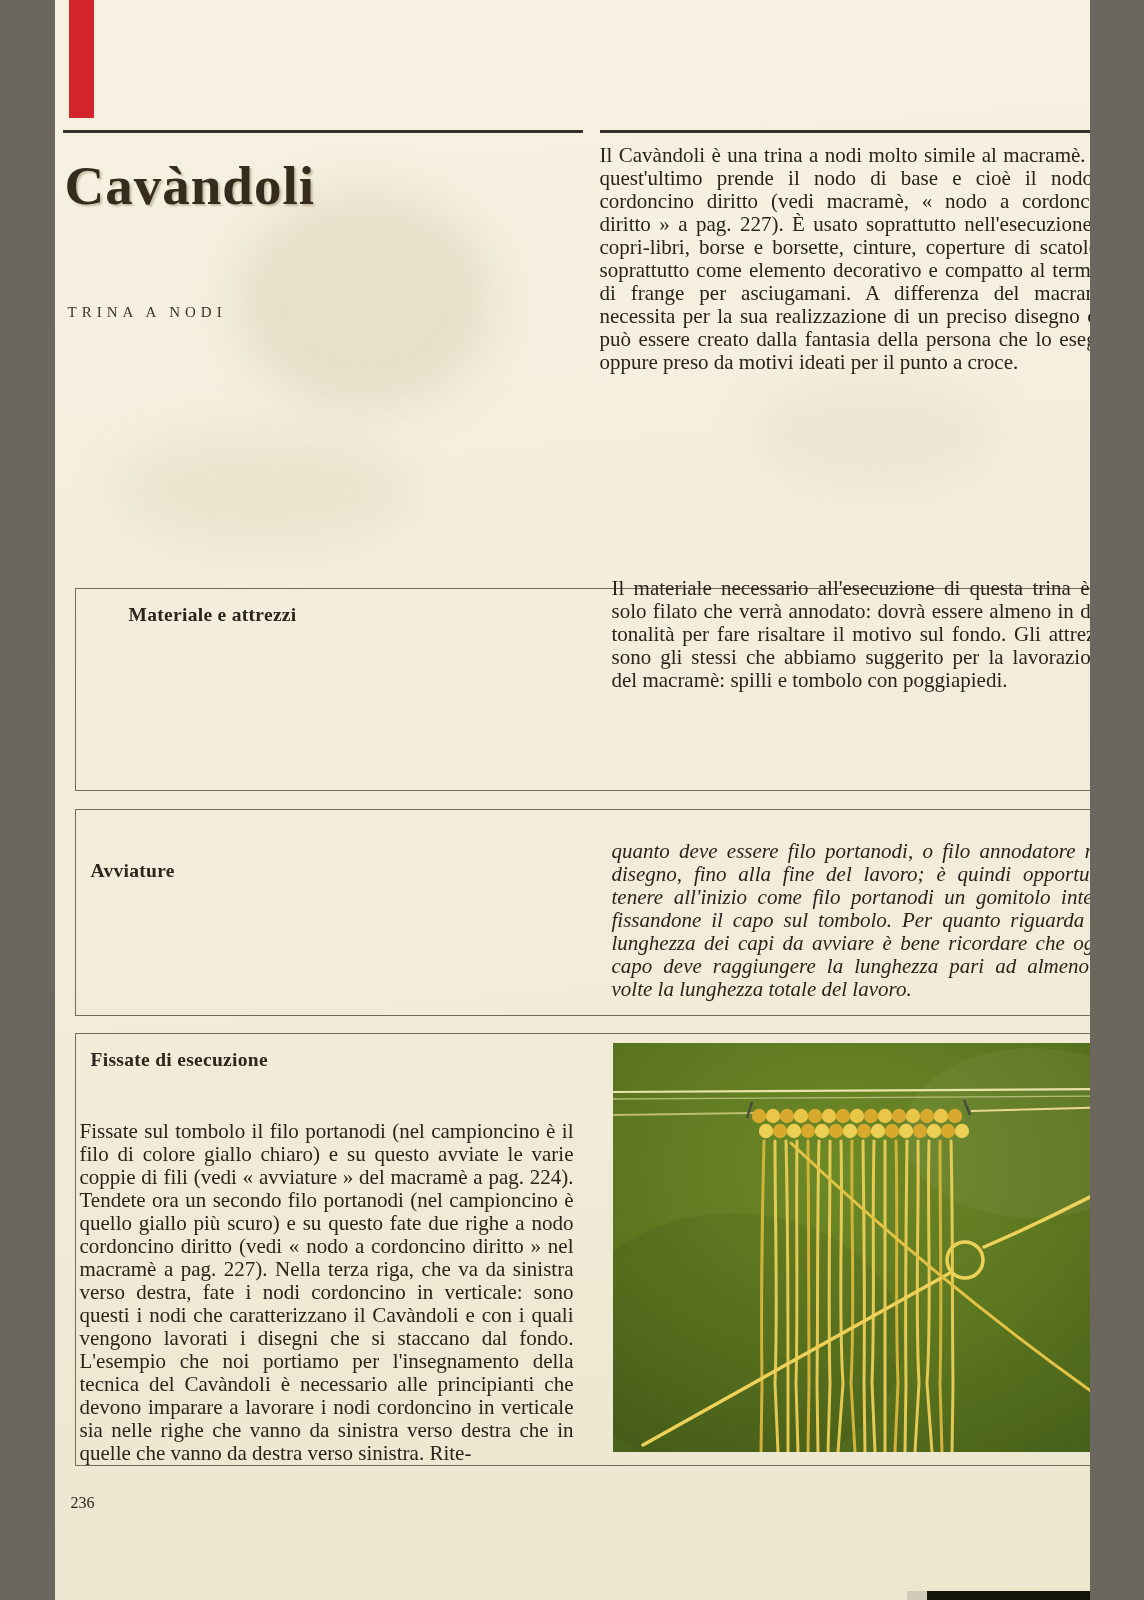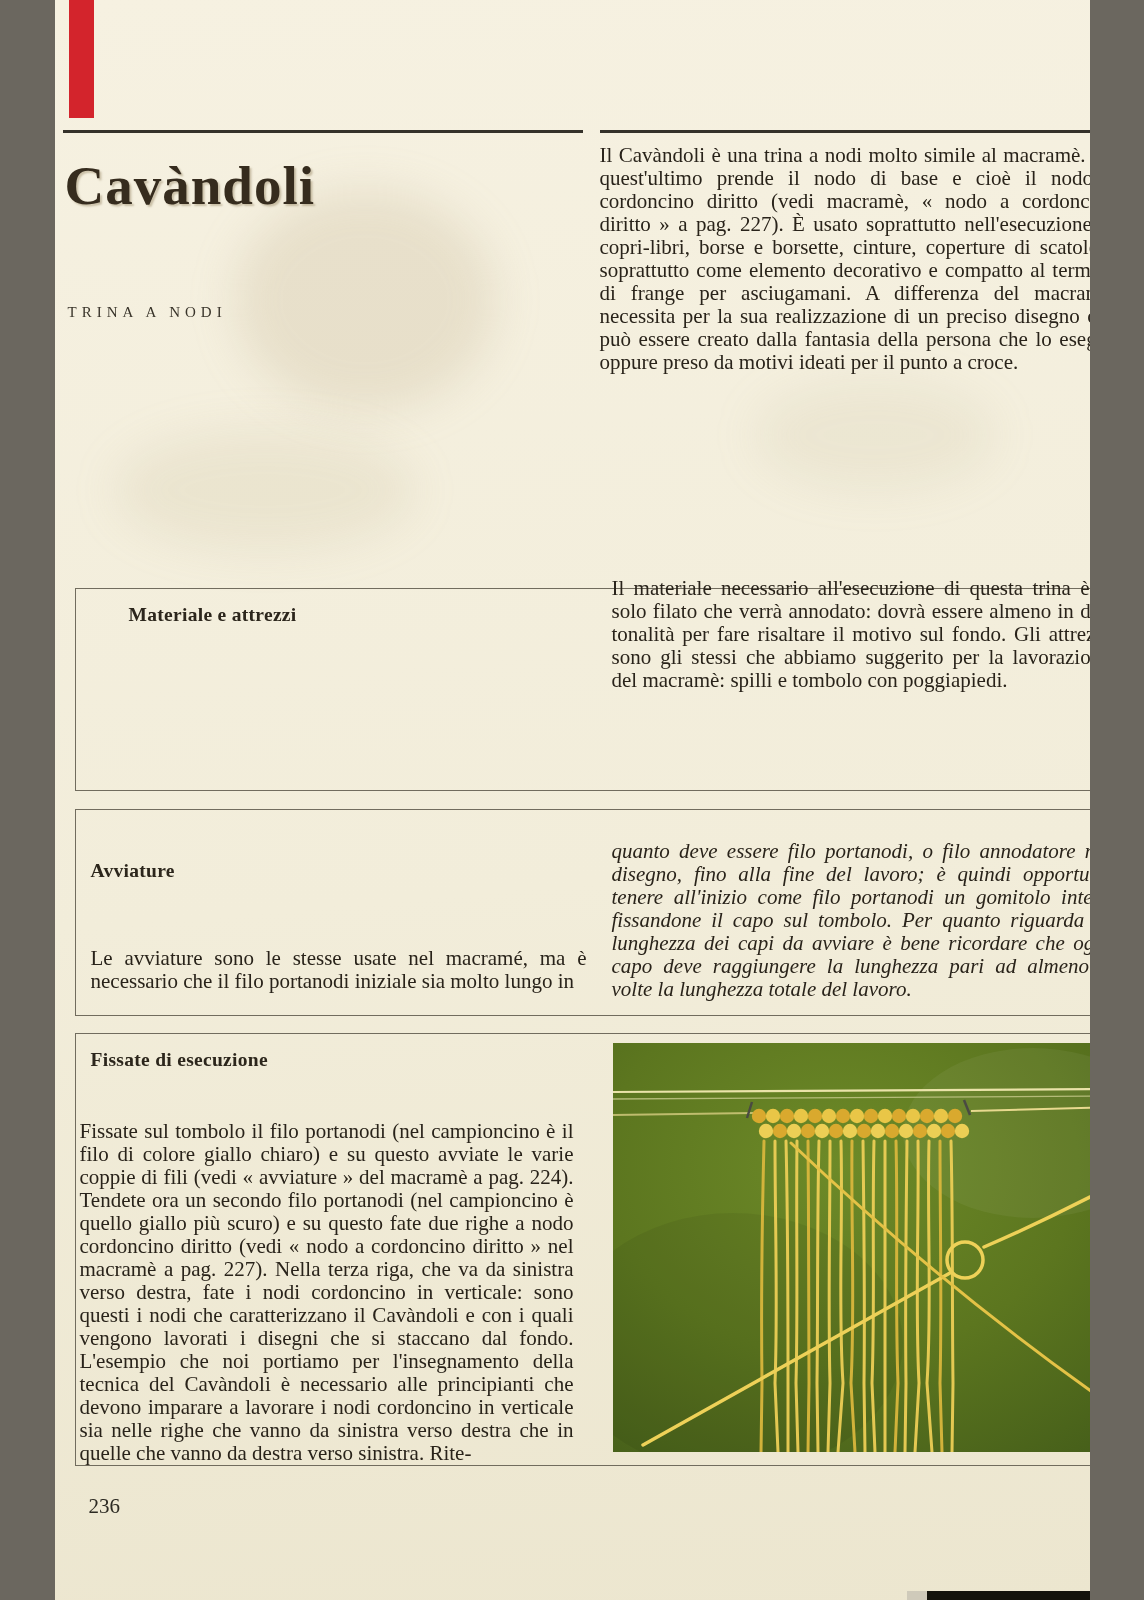"Le avviature sono le stesse" p.para { html: <p>Le avviature sono le stesse usate nel macramé, ma è necessario che il filo portanodi iniziale sia molto lungo in</p> -> none }
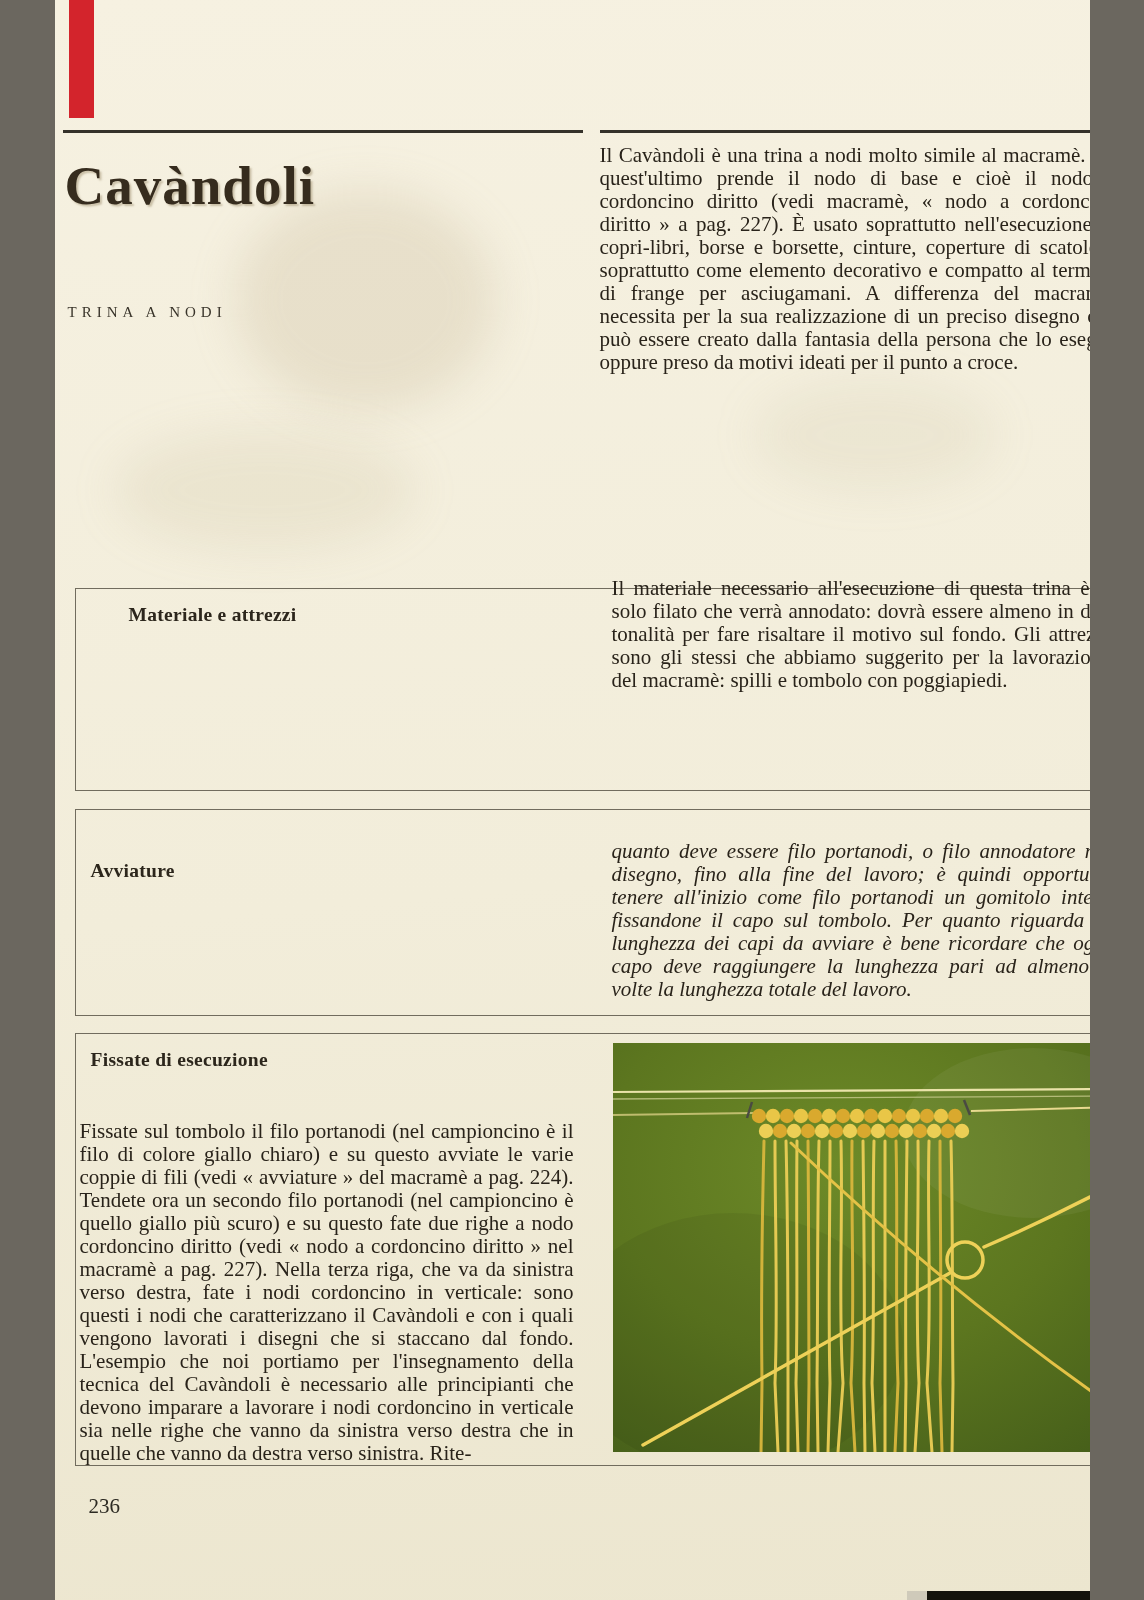"236" .page-number { font-size: 21px -> 16px; left: 34px -> 16px }
